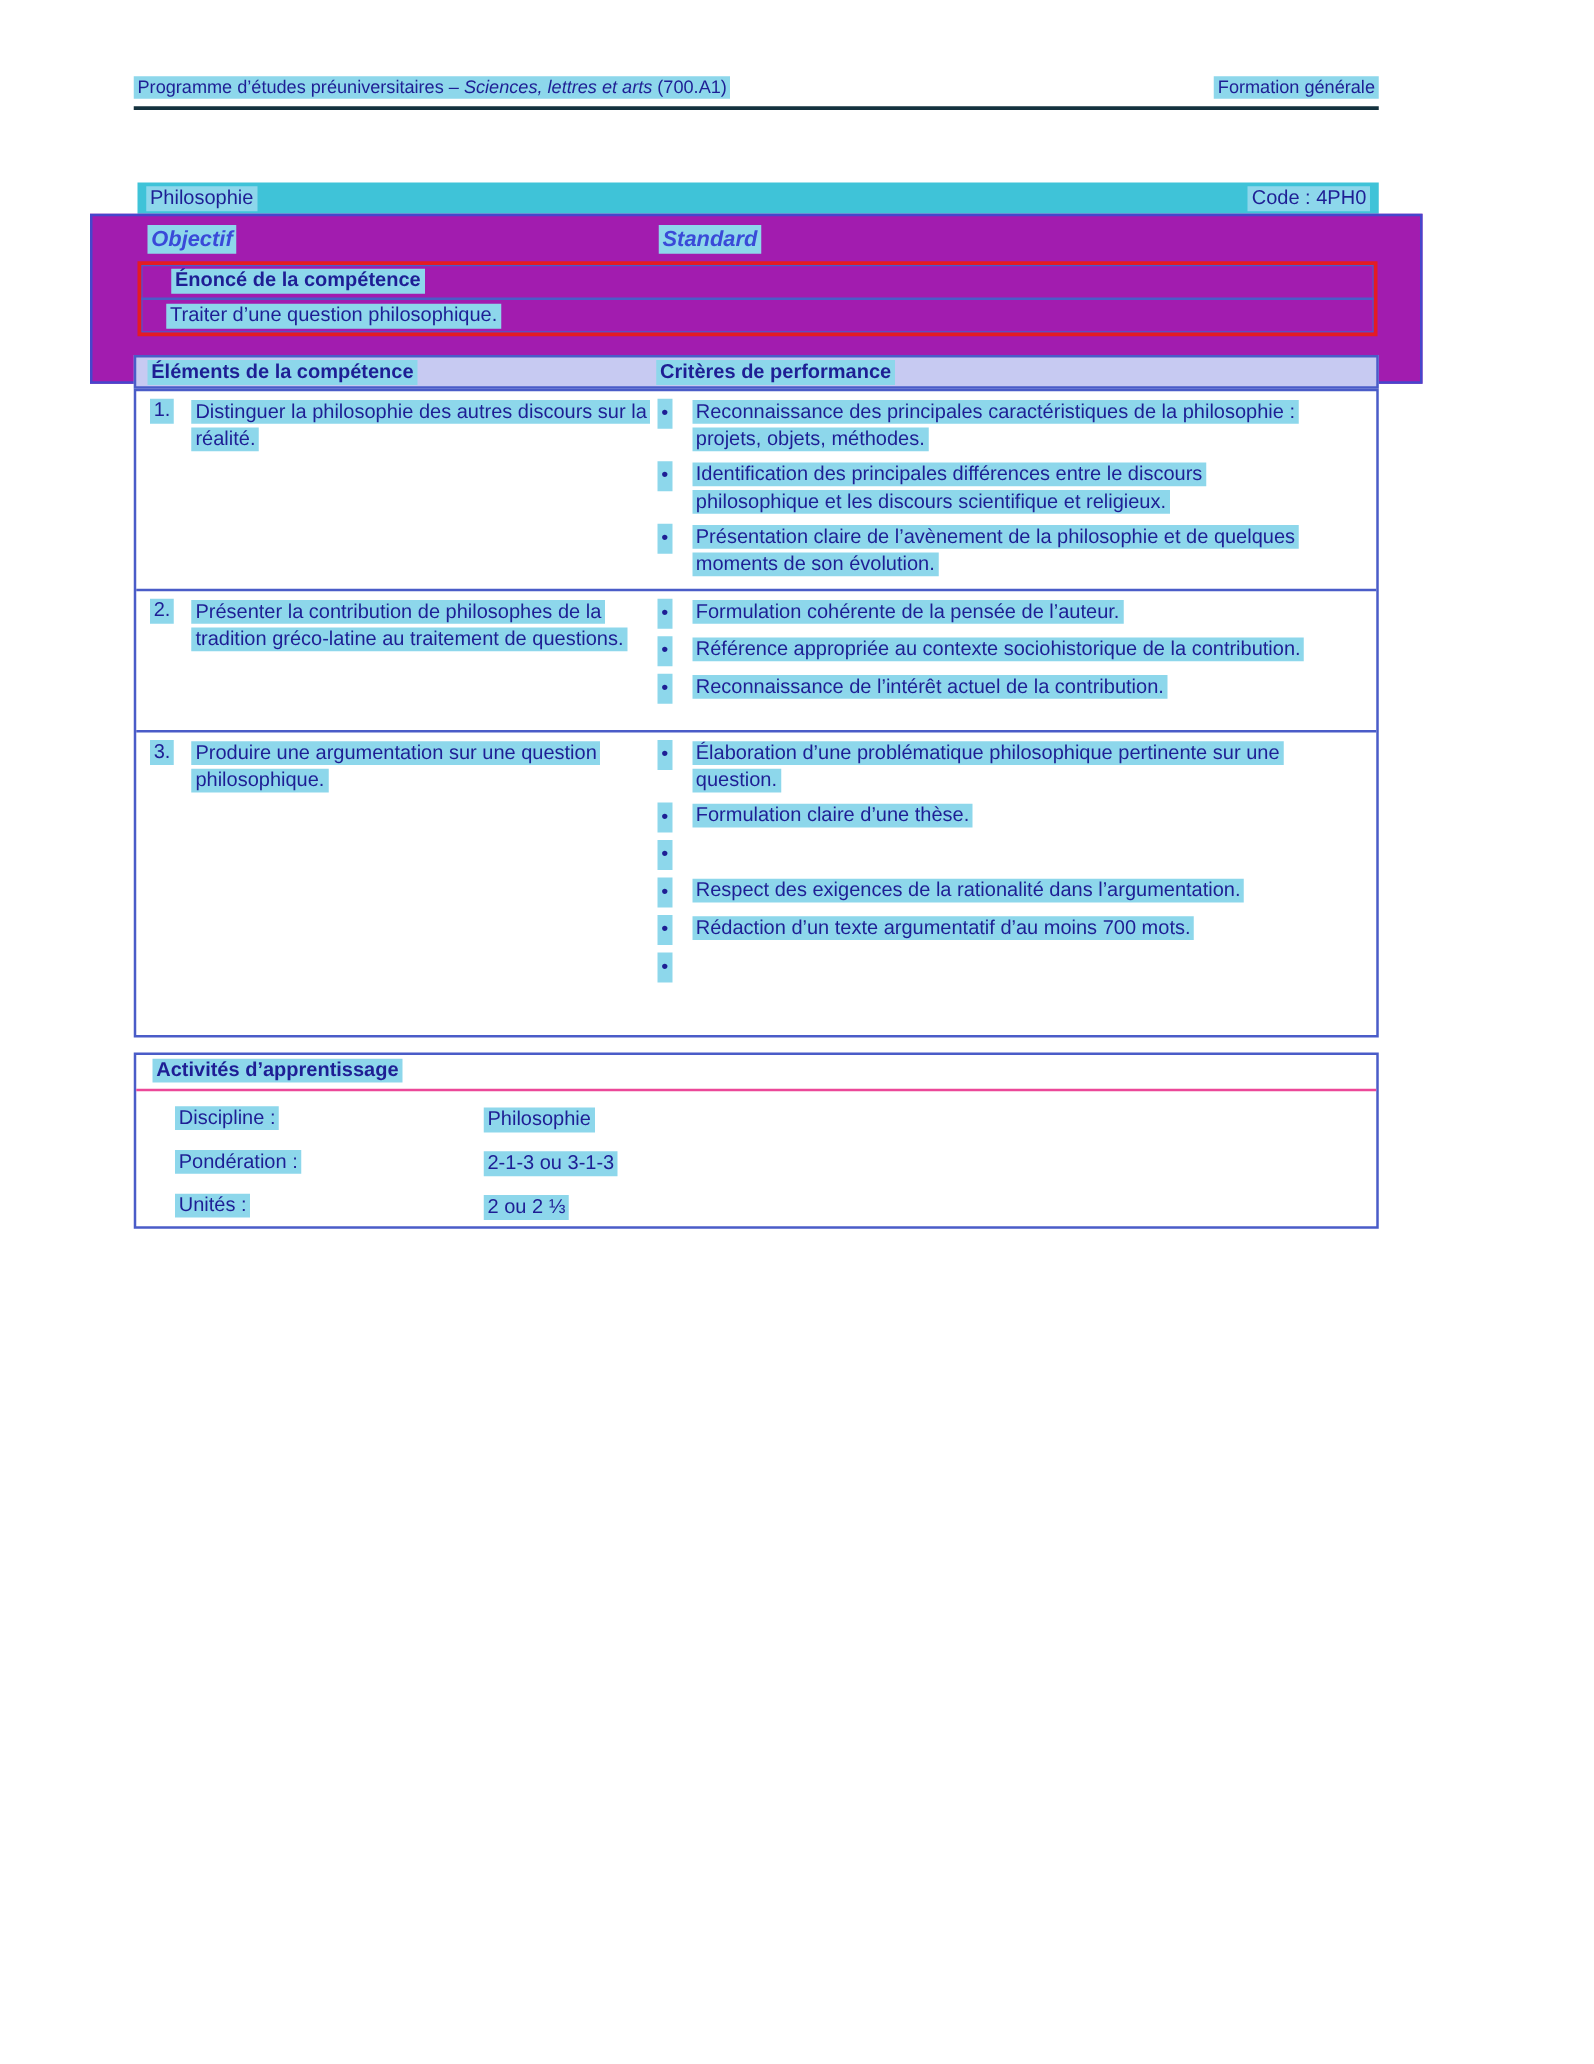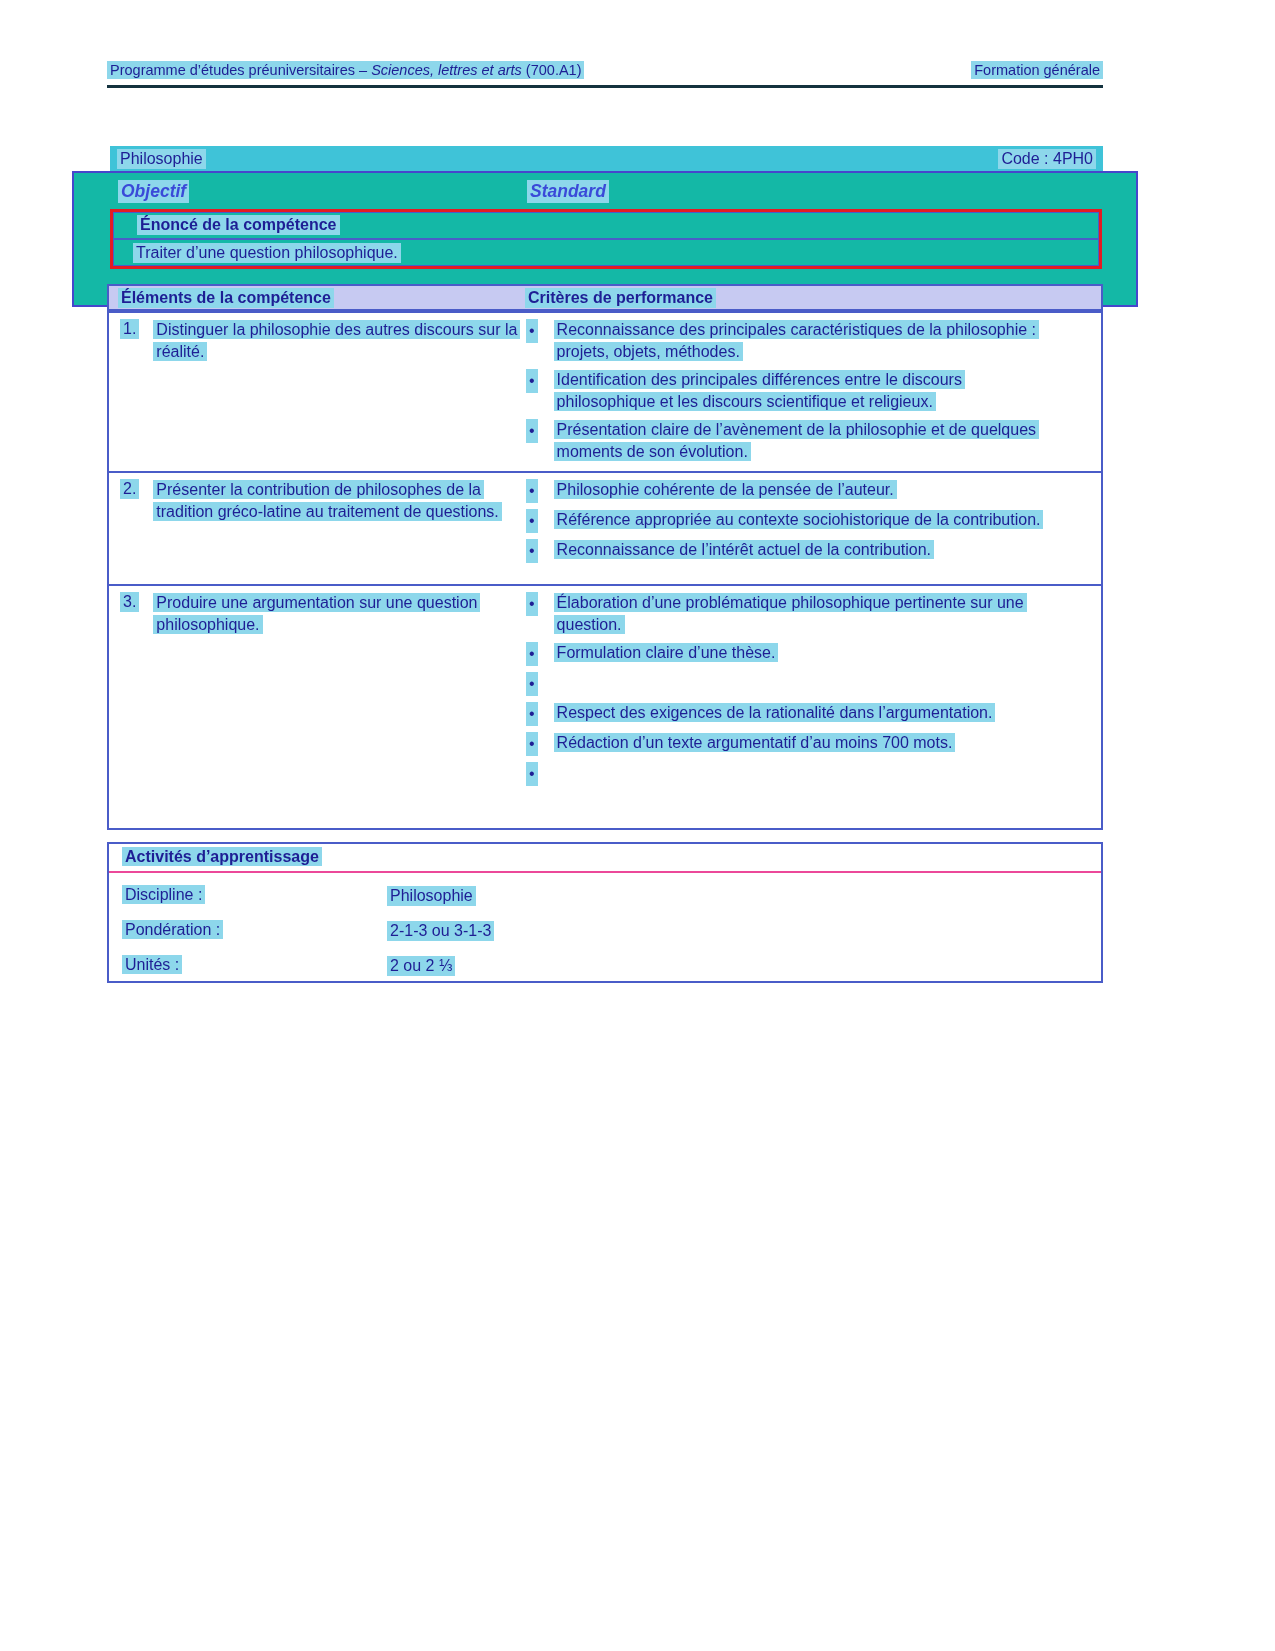"Objectif" .big-box { background: #14b8a6 -> #a21caf }
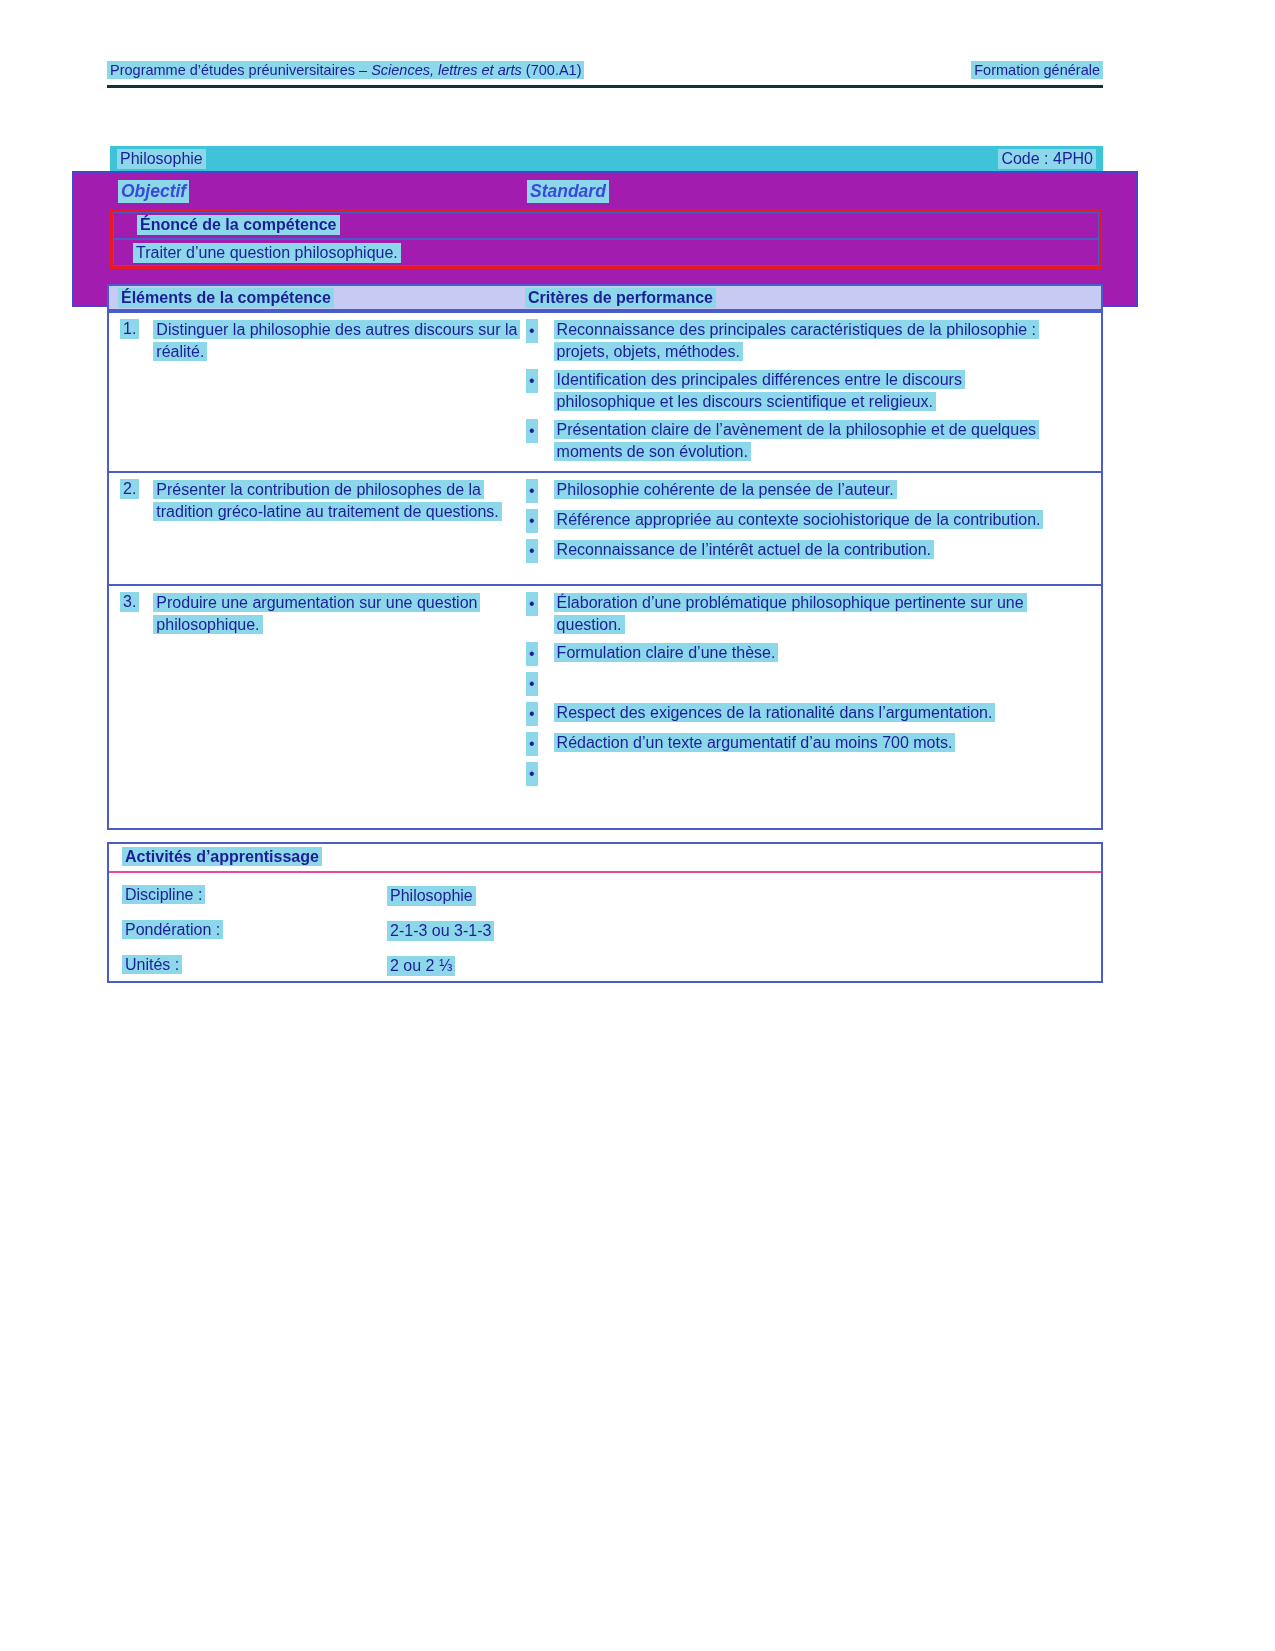"Philosophie cohérente de la pensée" span.hl { text: Philosophie -> Formulation }
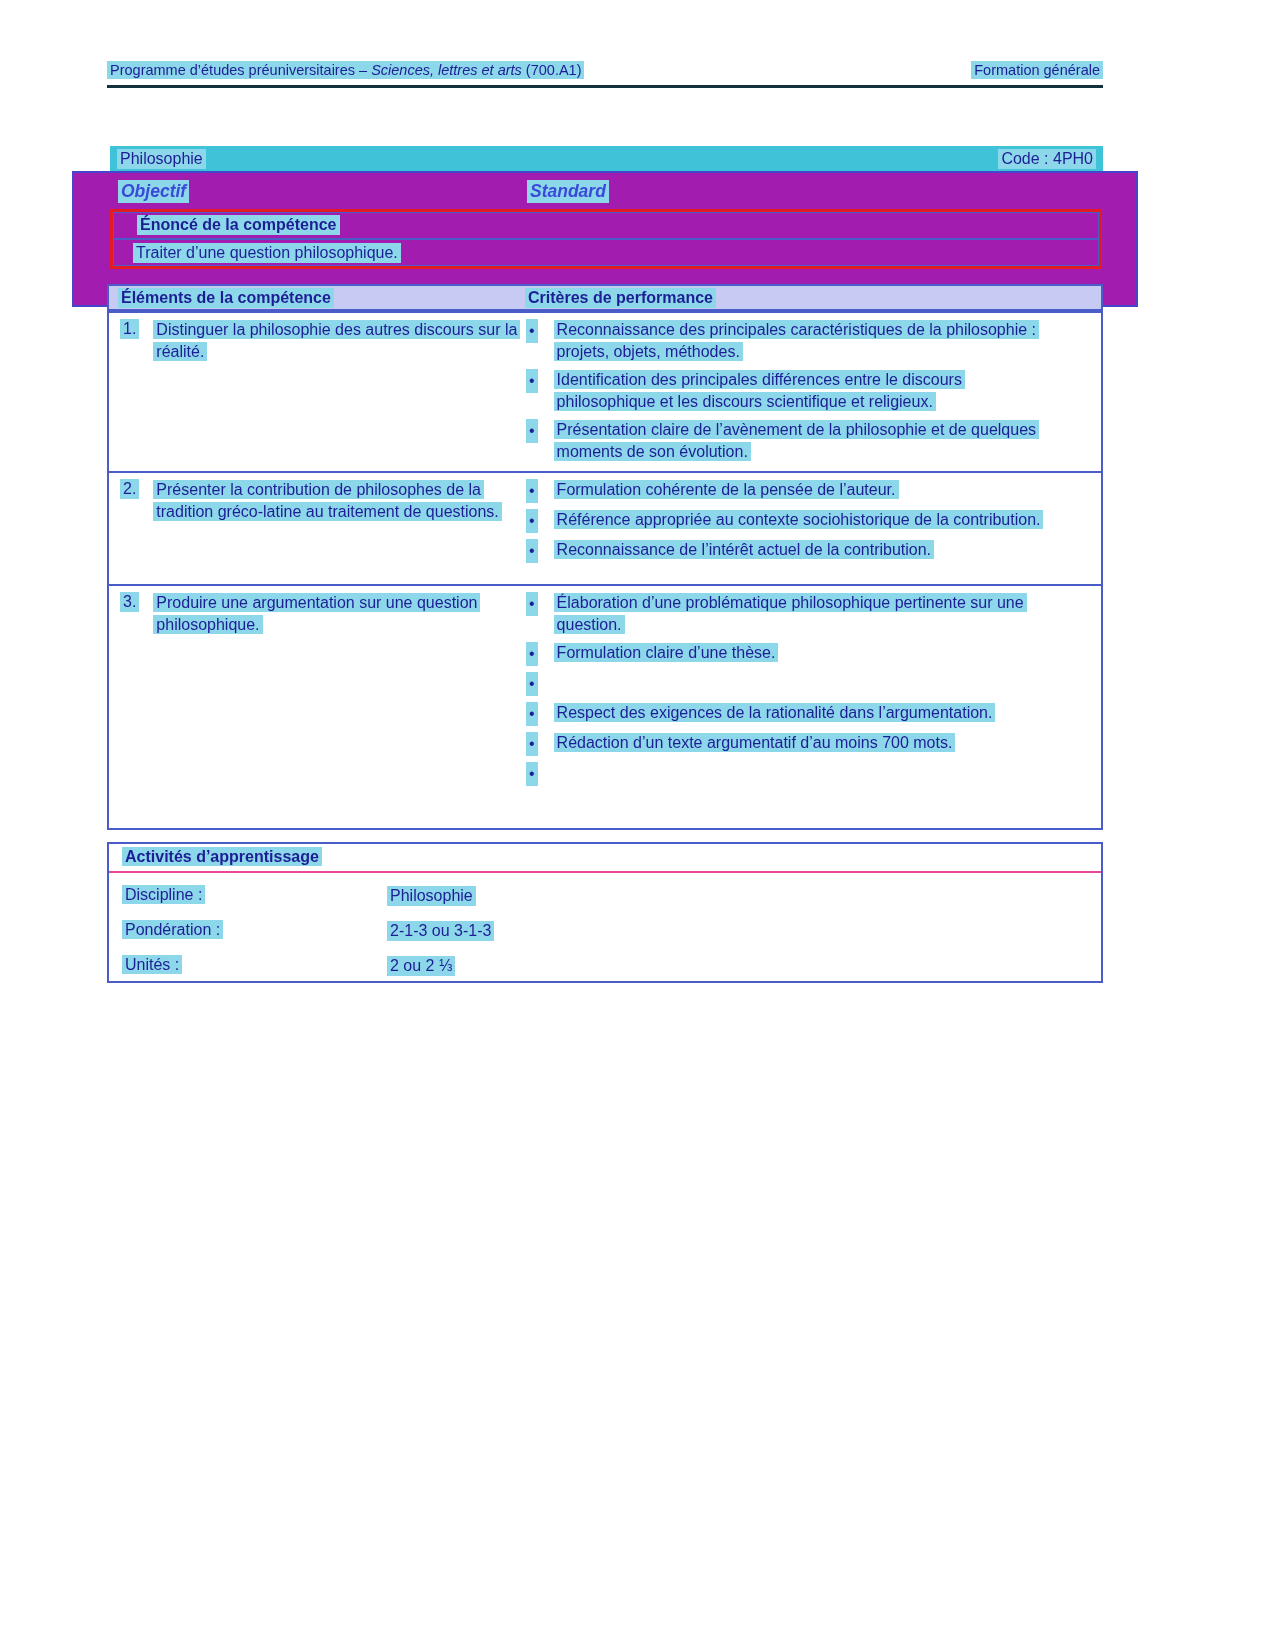"Discipline :" .activ-row { padding-left: 13px -> 31px }
